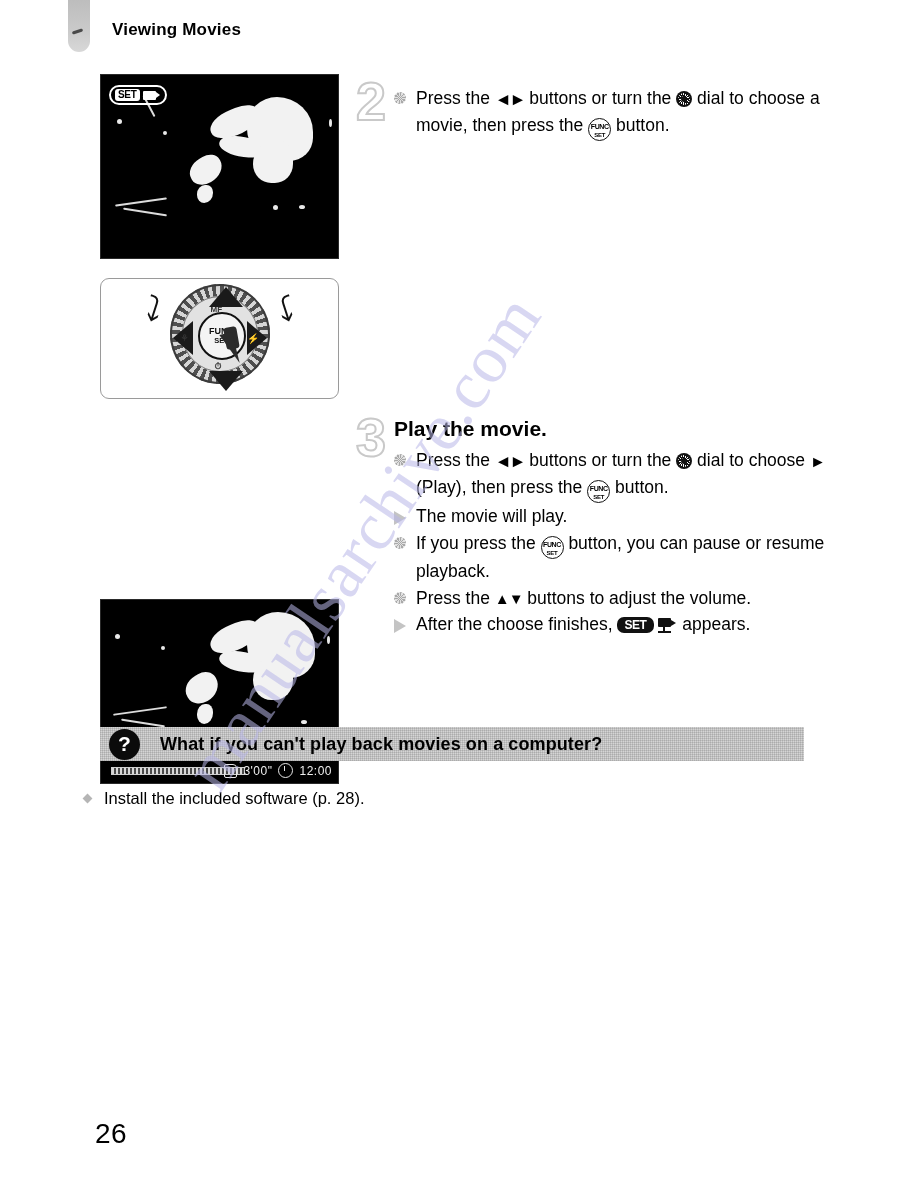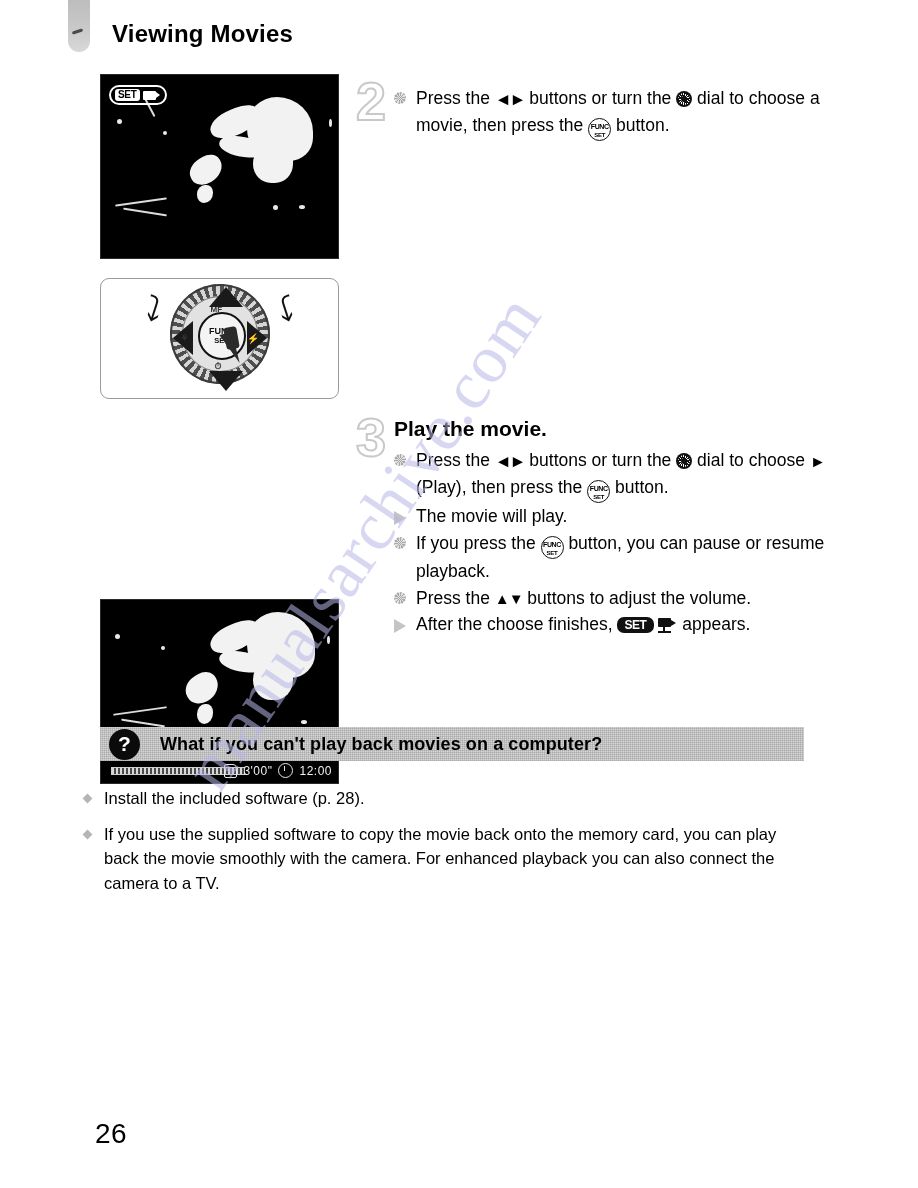"Viewing Movies" #page-header { font-size: 24px -> 17px }
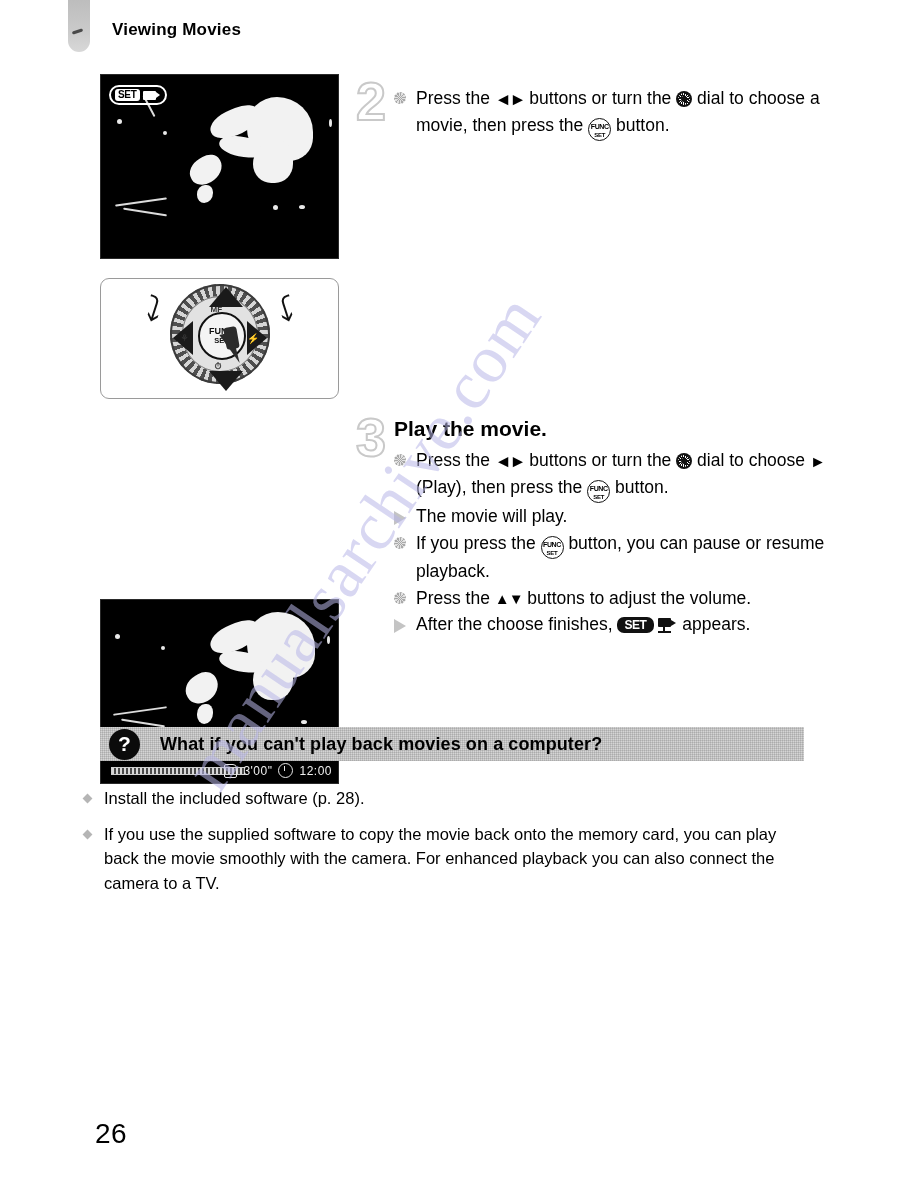"If you use the supplied" div.qa-item { html: <div> <div> <span></span> </div> <div>If you use the supplied software to copy the movie back onto the memory card, you can play back the movie smoothly with the camera. For enhanced playback you can also connect the camera to a TV.</div> </div> -> none }
